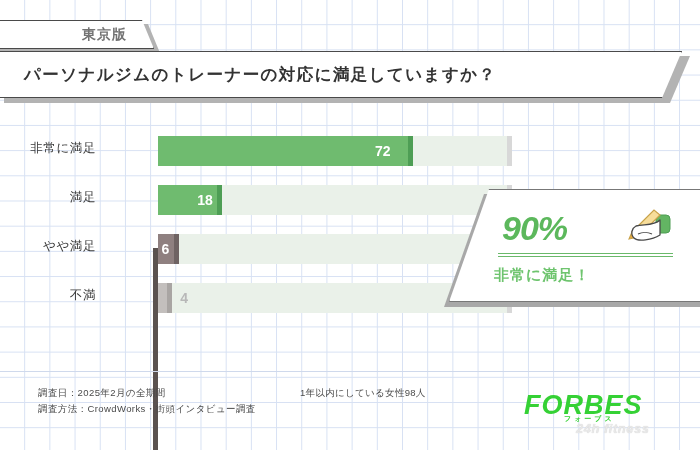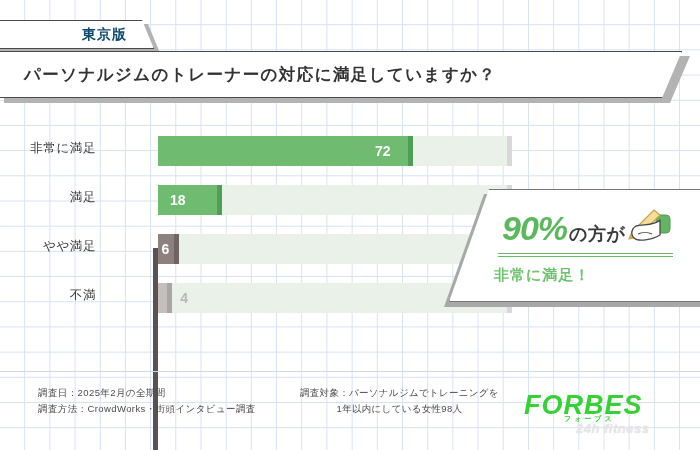"東京版" #tab-label { color: #0c4a6e -> #737373 }
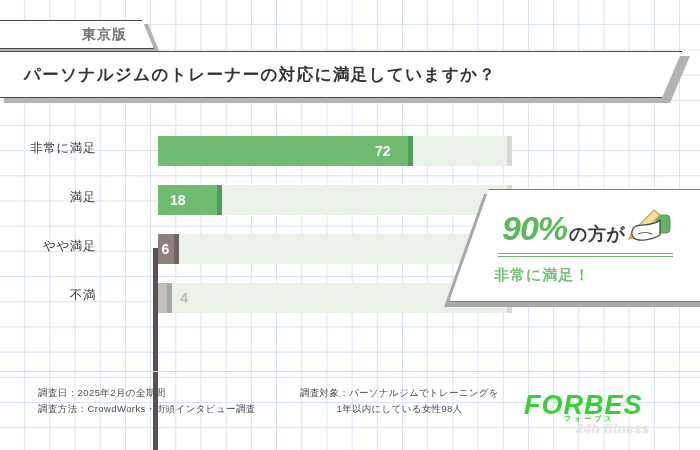"18" div.bar-val { left: 170px -> 191px; text-align: left -> center }
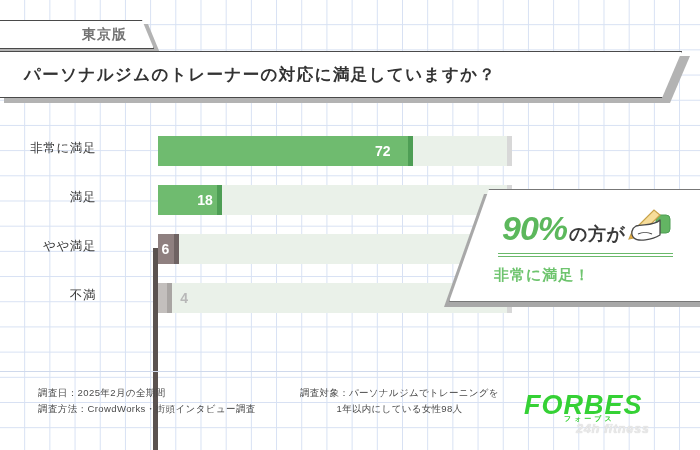"の方が" span { html: <span>の方が</span> -> none }
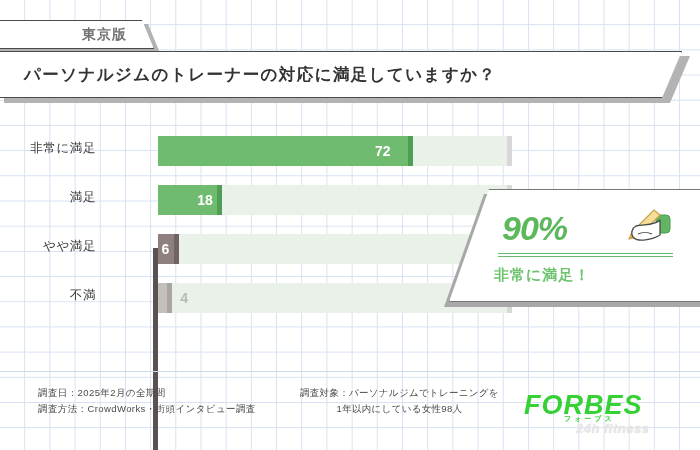"調査対象：パーソナルジムでトレーニングを" div { html: <div>調査対象：パーソナルジムでトレーニングを</div> -> none }
